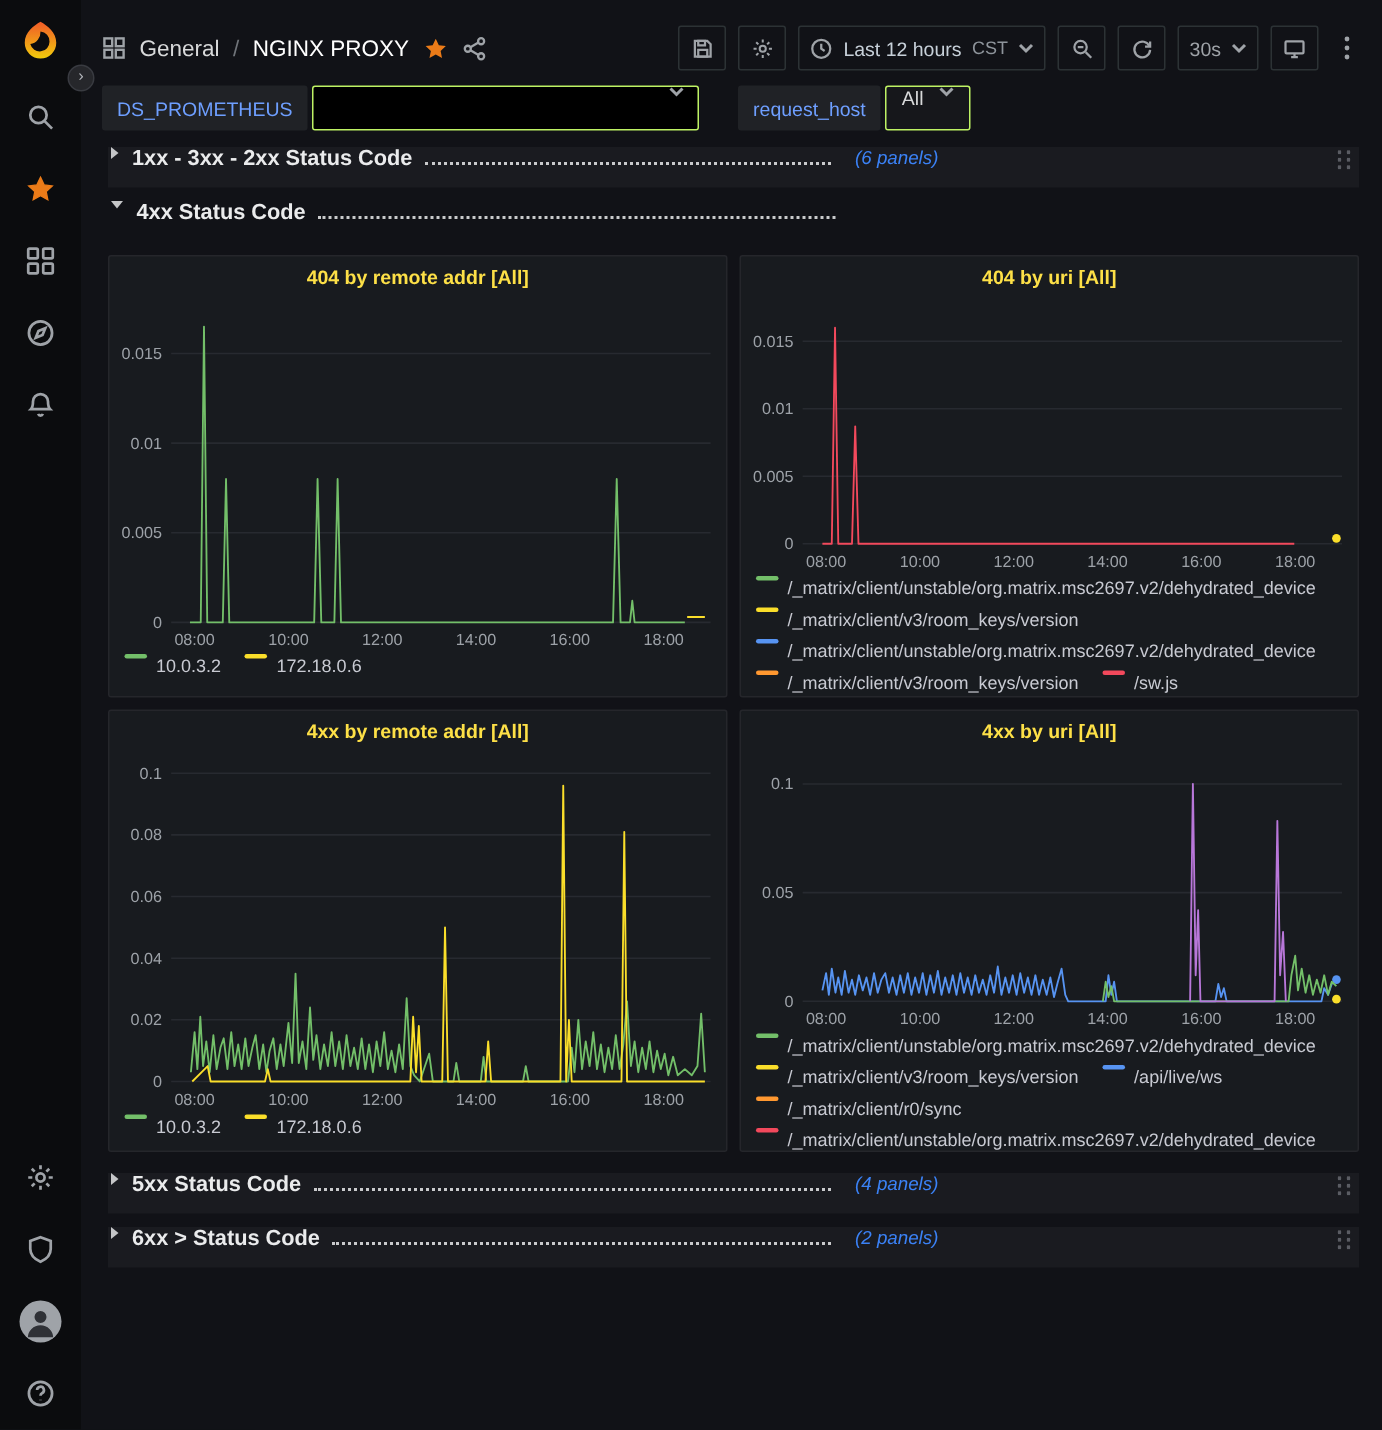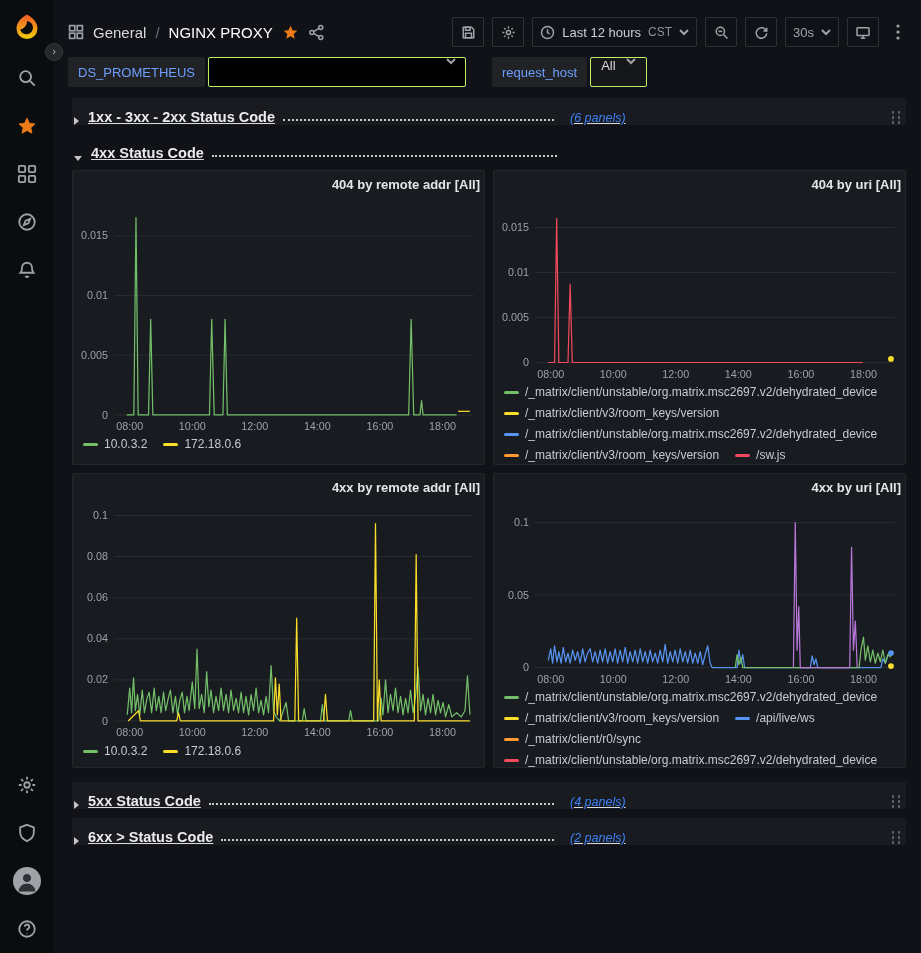"1xx - 3xx - 2xx" .dash-row { align-items: flex-end -> flex-start; text-decoration: underline -> none }
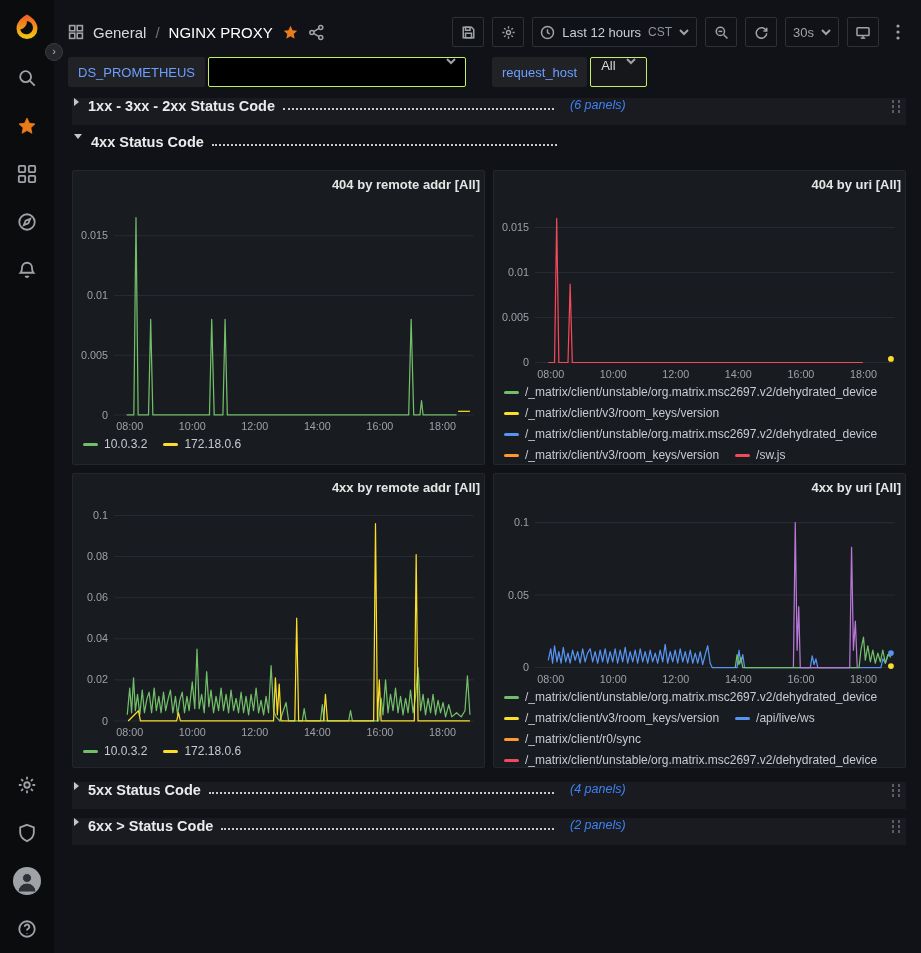"404 by remote addr [All]" .panel-title { color: #e5e5e5 -> #fde047; text-align: right -> center }
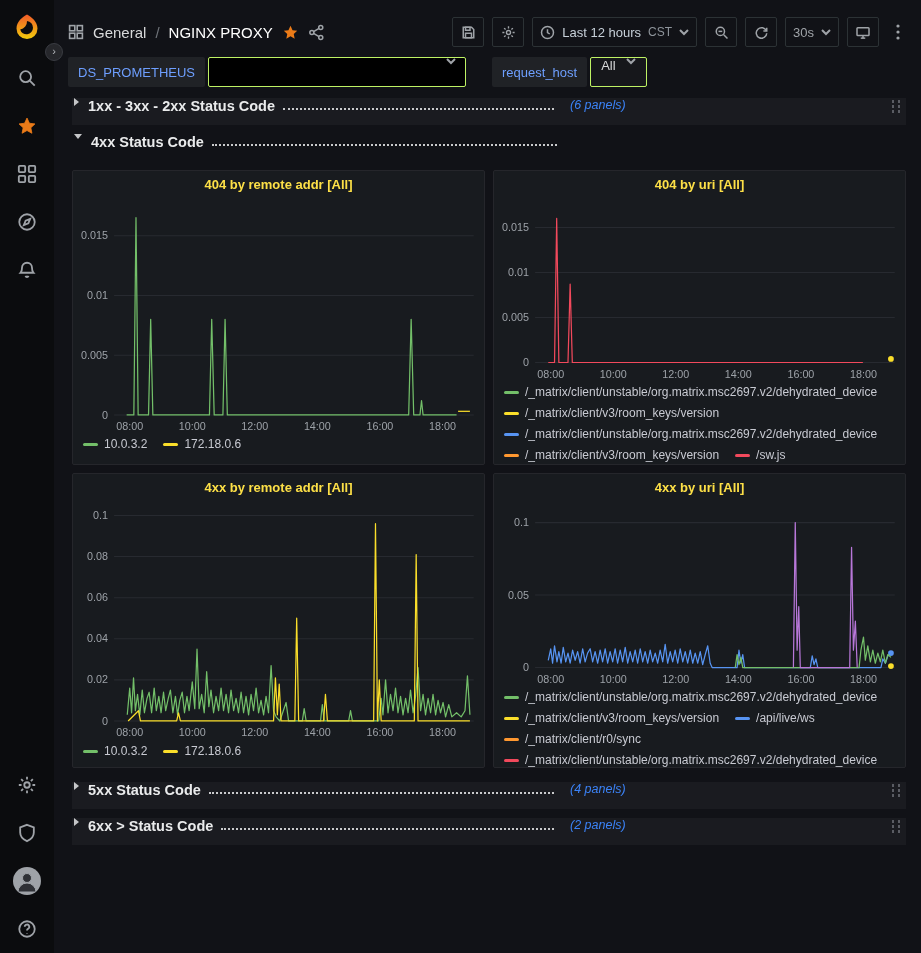"/_matrix/client/unstable/org.matrix.msc2" .legend-item { align-items: center -> none }
